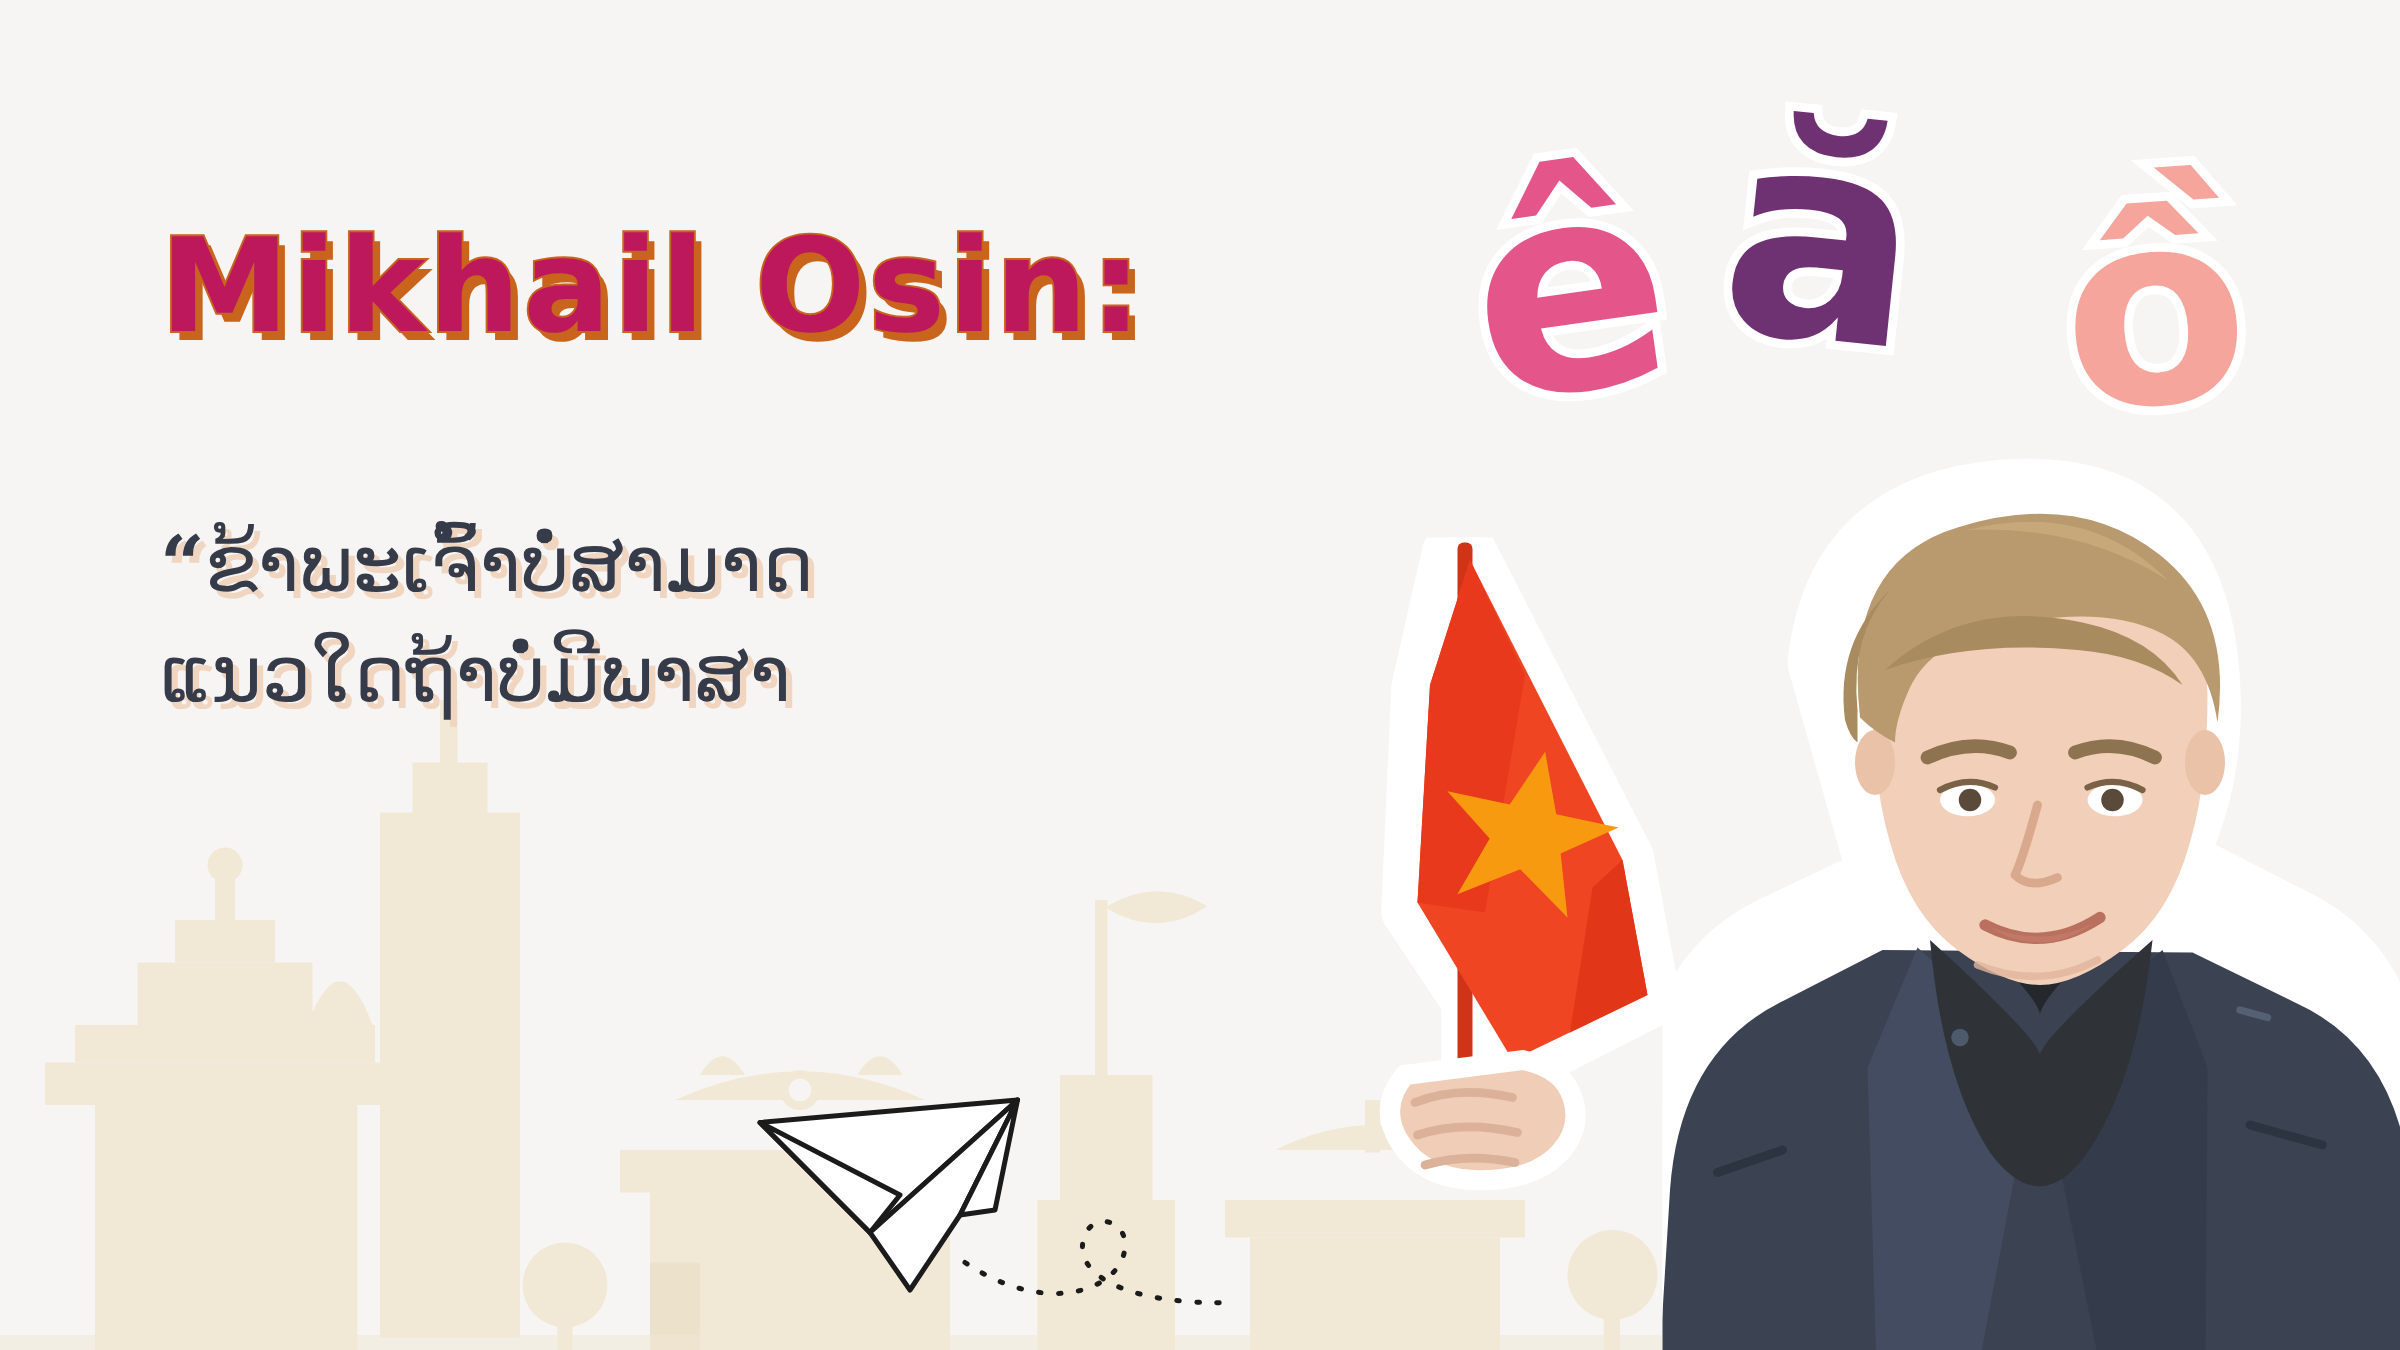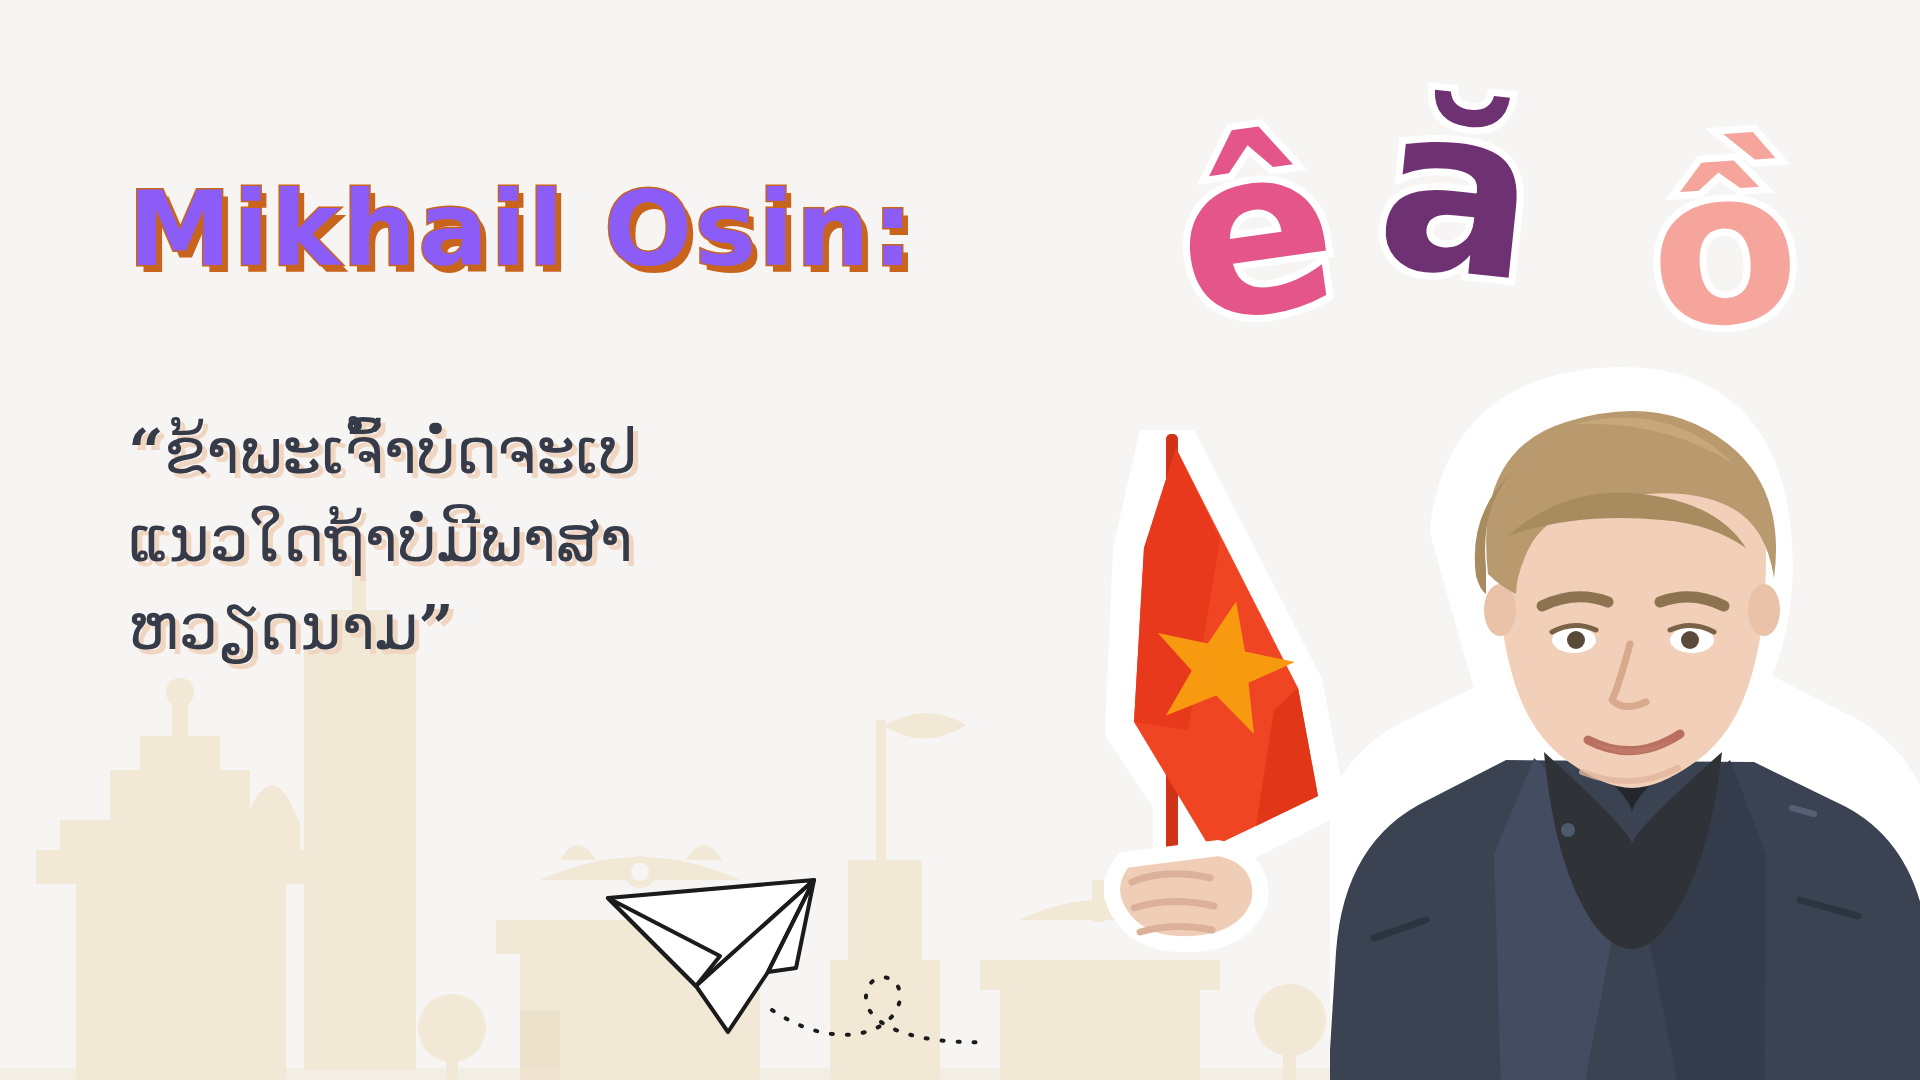"Mikhail Osin:" #headline { color: #8b5cf6 -> #be185d }
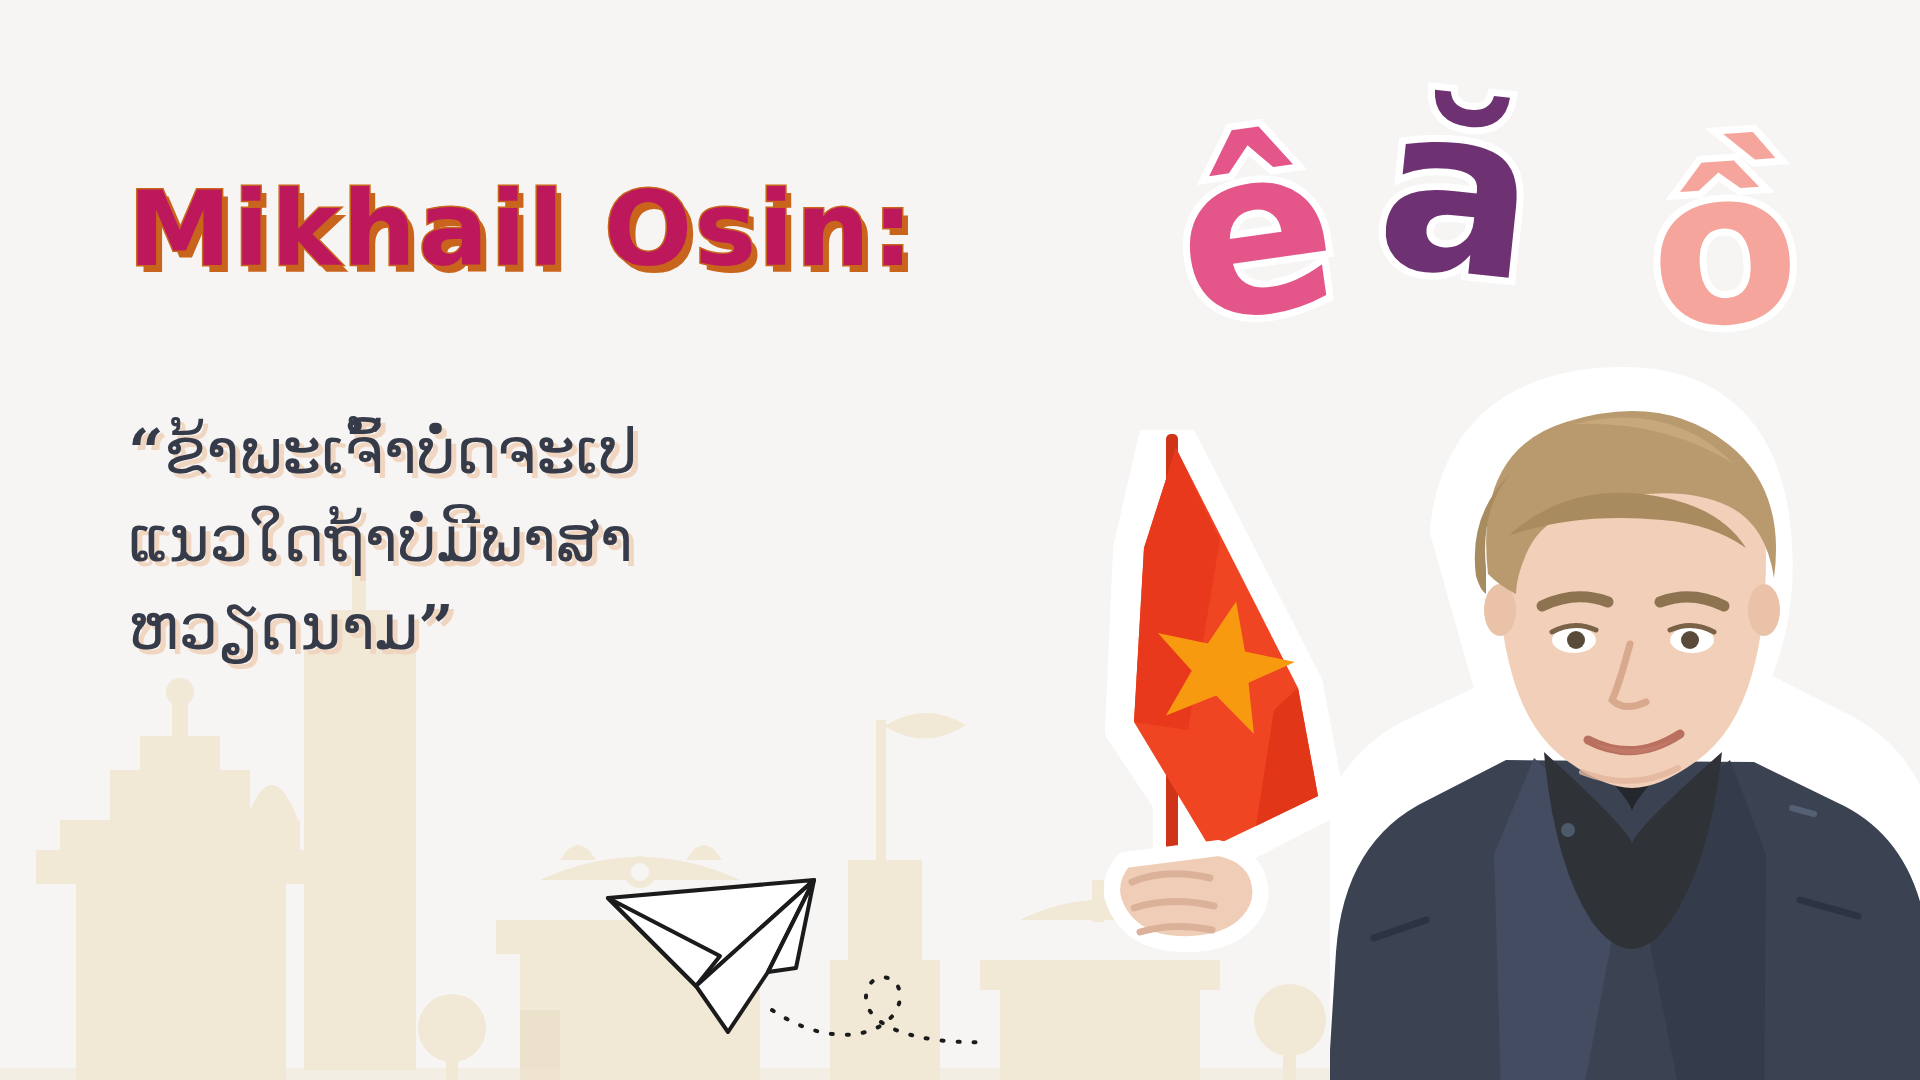"ຂ້າພະເຈົ້າບໍ່ດຈະເປ" span { text: ຂ້າພະເຈົ້າບໍ່ດຈະເປ -> ຂ້າພະເຈົ້າບໍ່ສາມາດ }
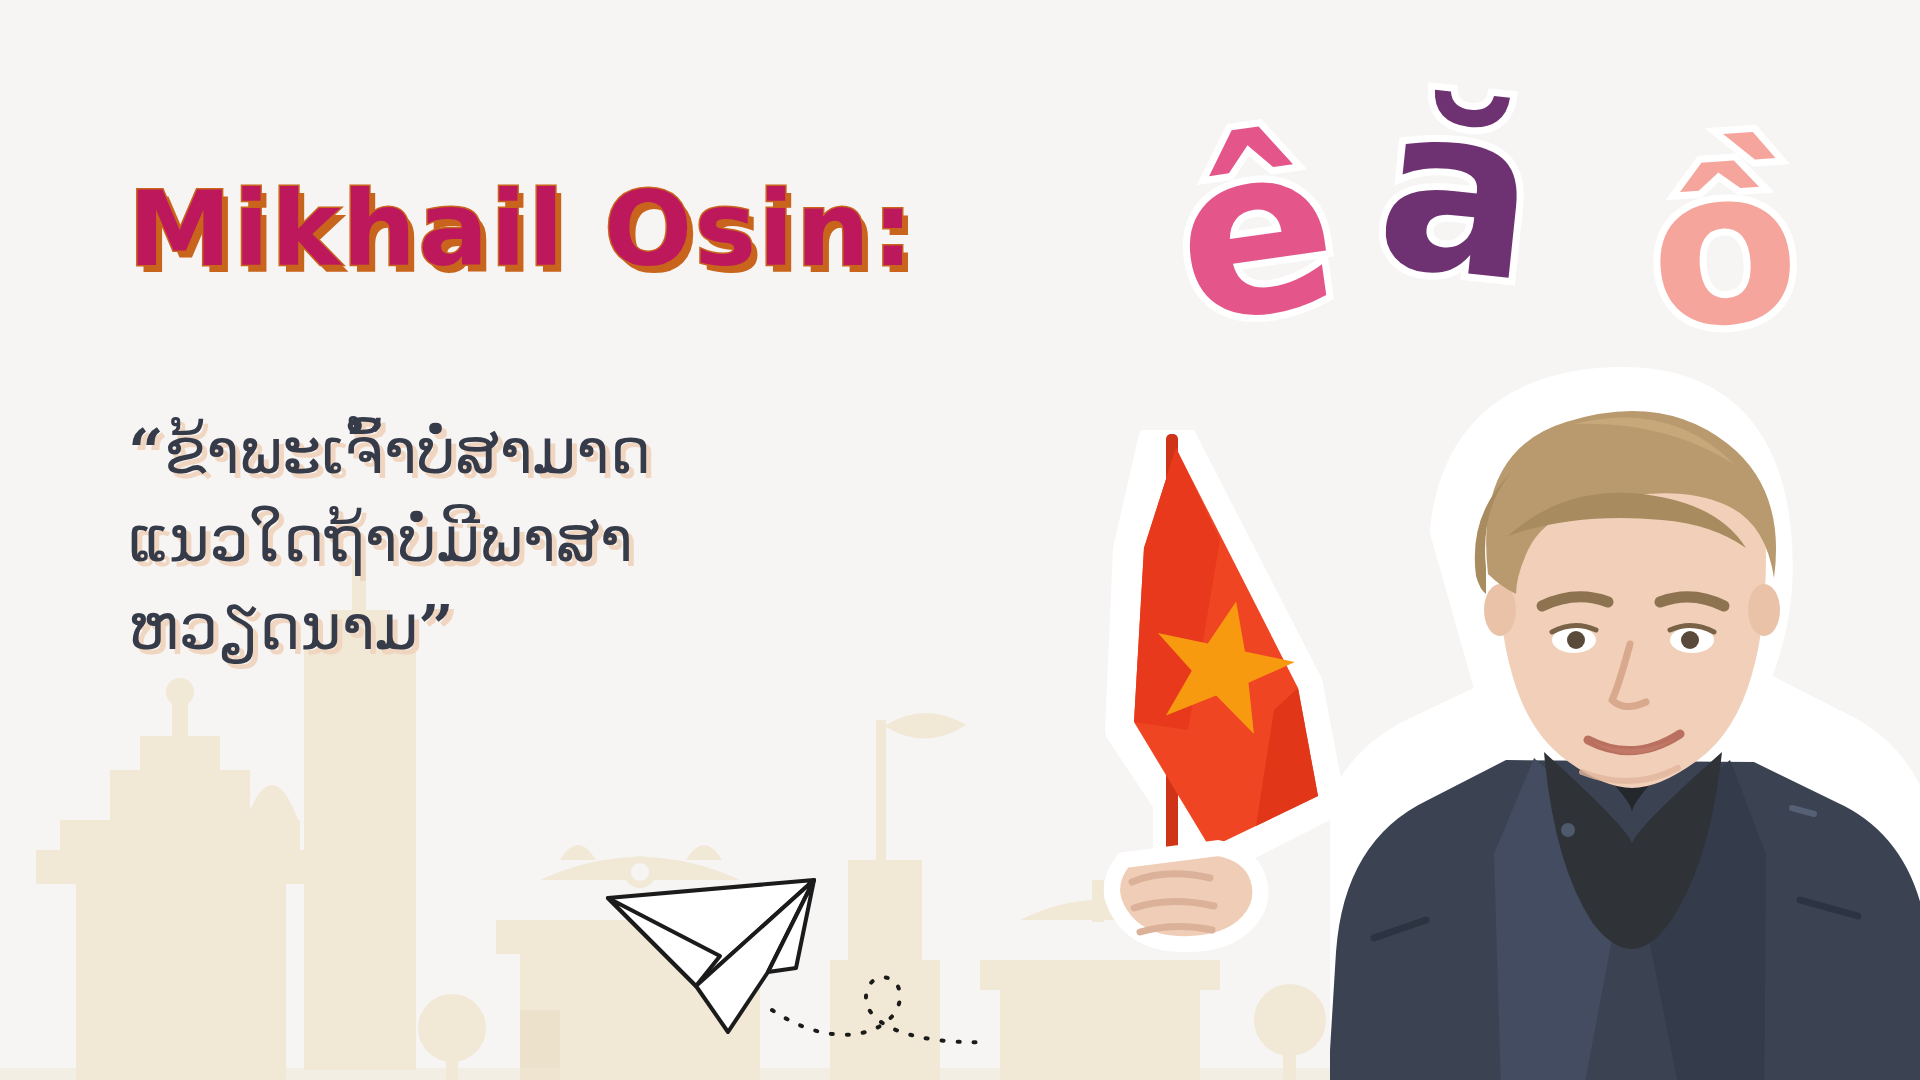"ຫວຽດນາມ”" div.qline { html: <div><span>ຫວຽດນາມ</span><span>”</span></div> -> none }
